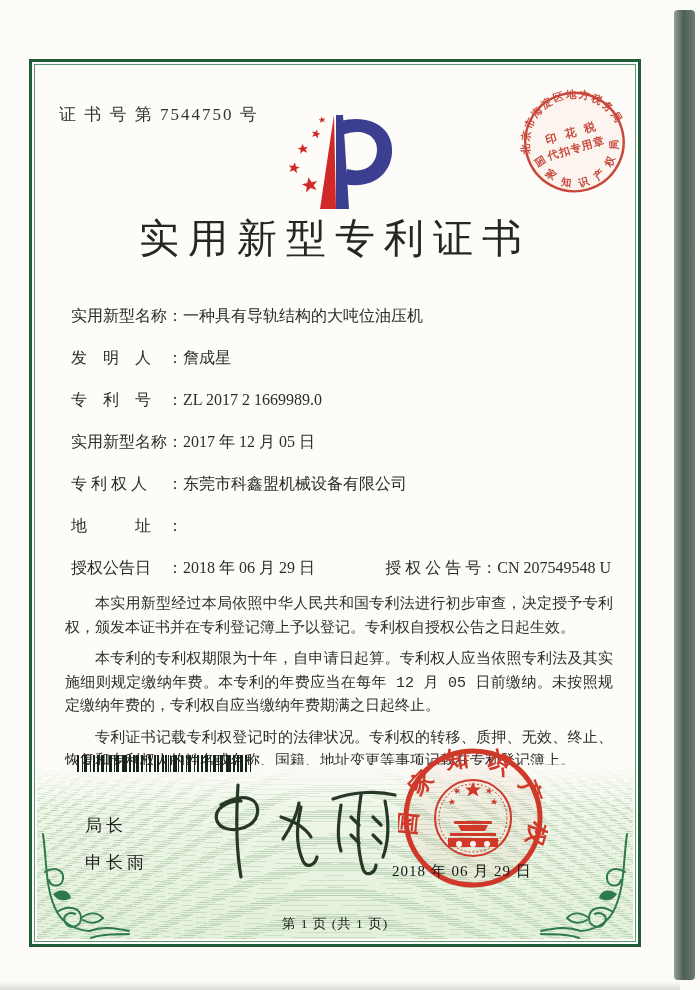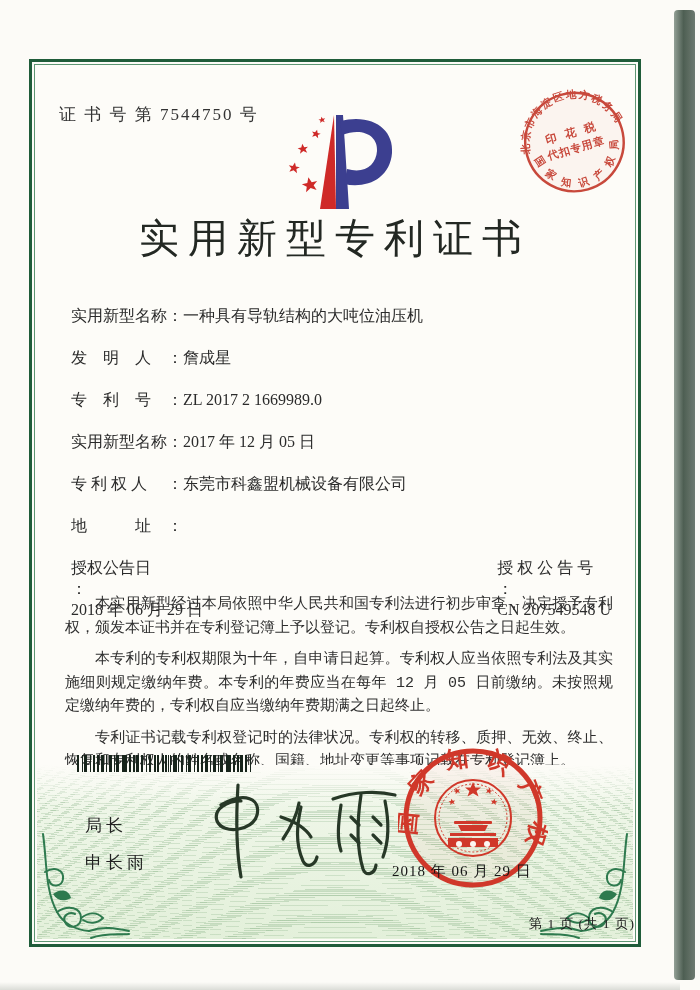"授权公告日" .pair { flex-direction: column -> none }
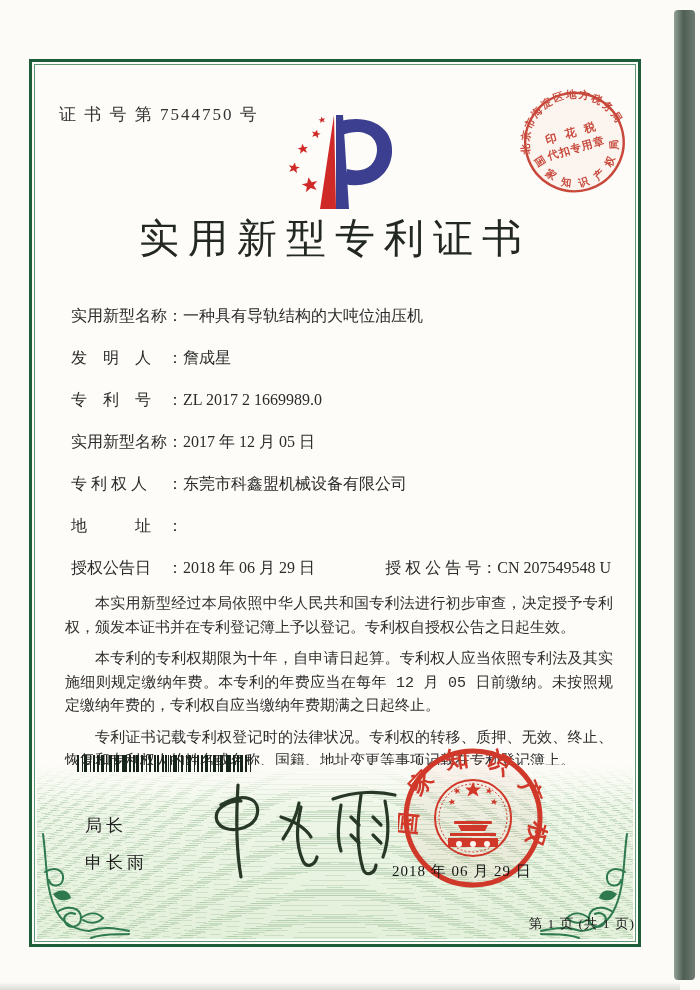"第 1 页 (共 1" .footer { text-align: right -> center }
